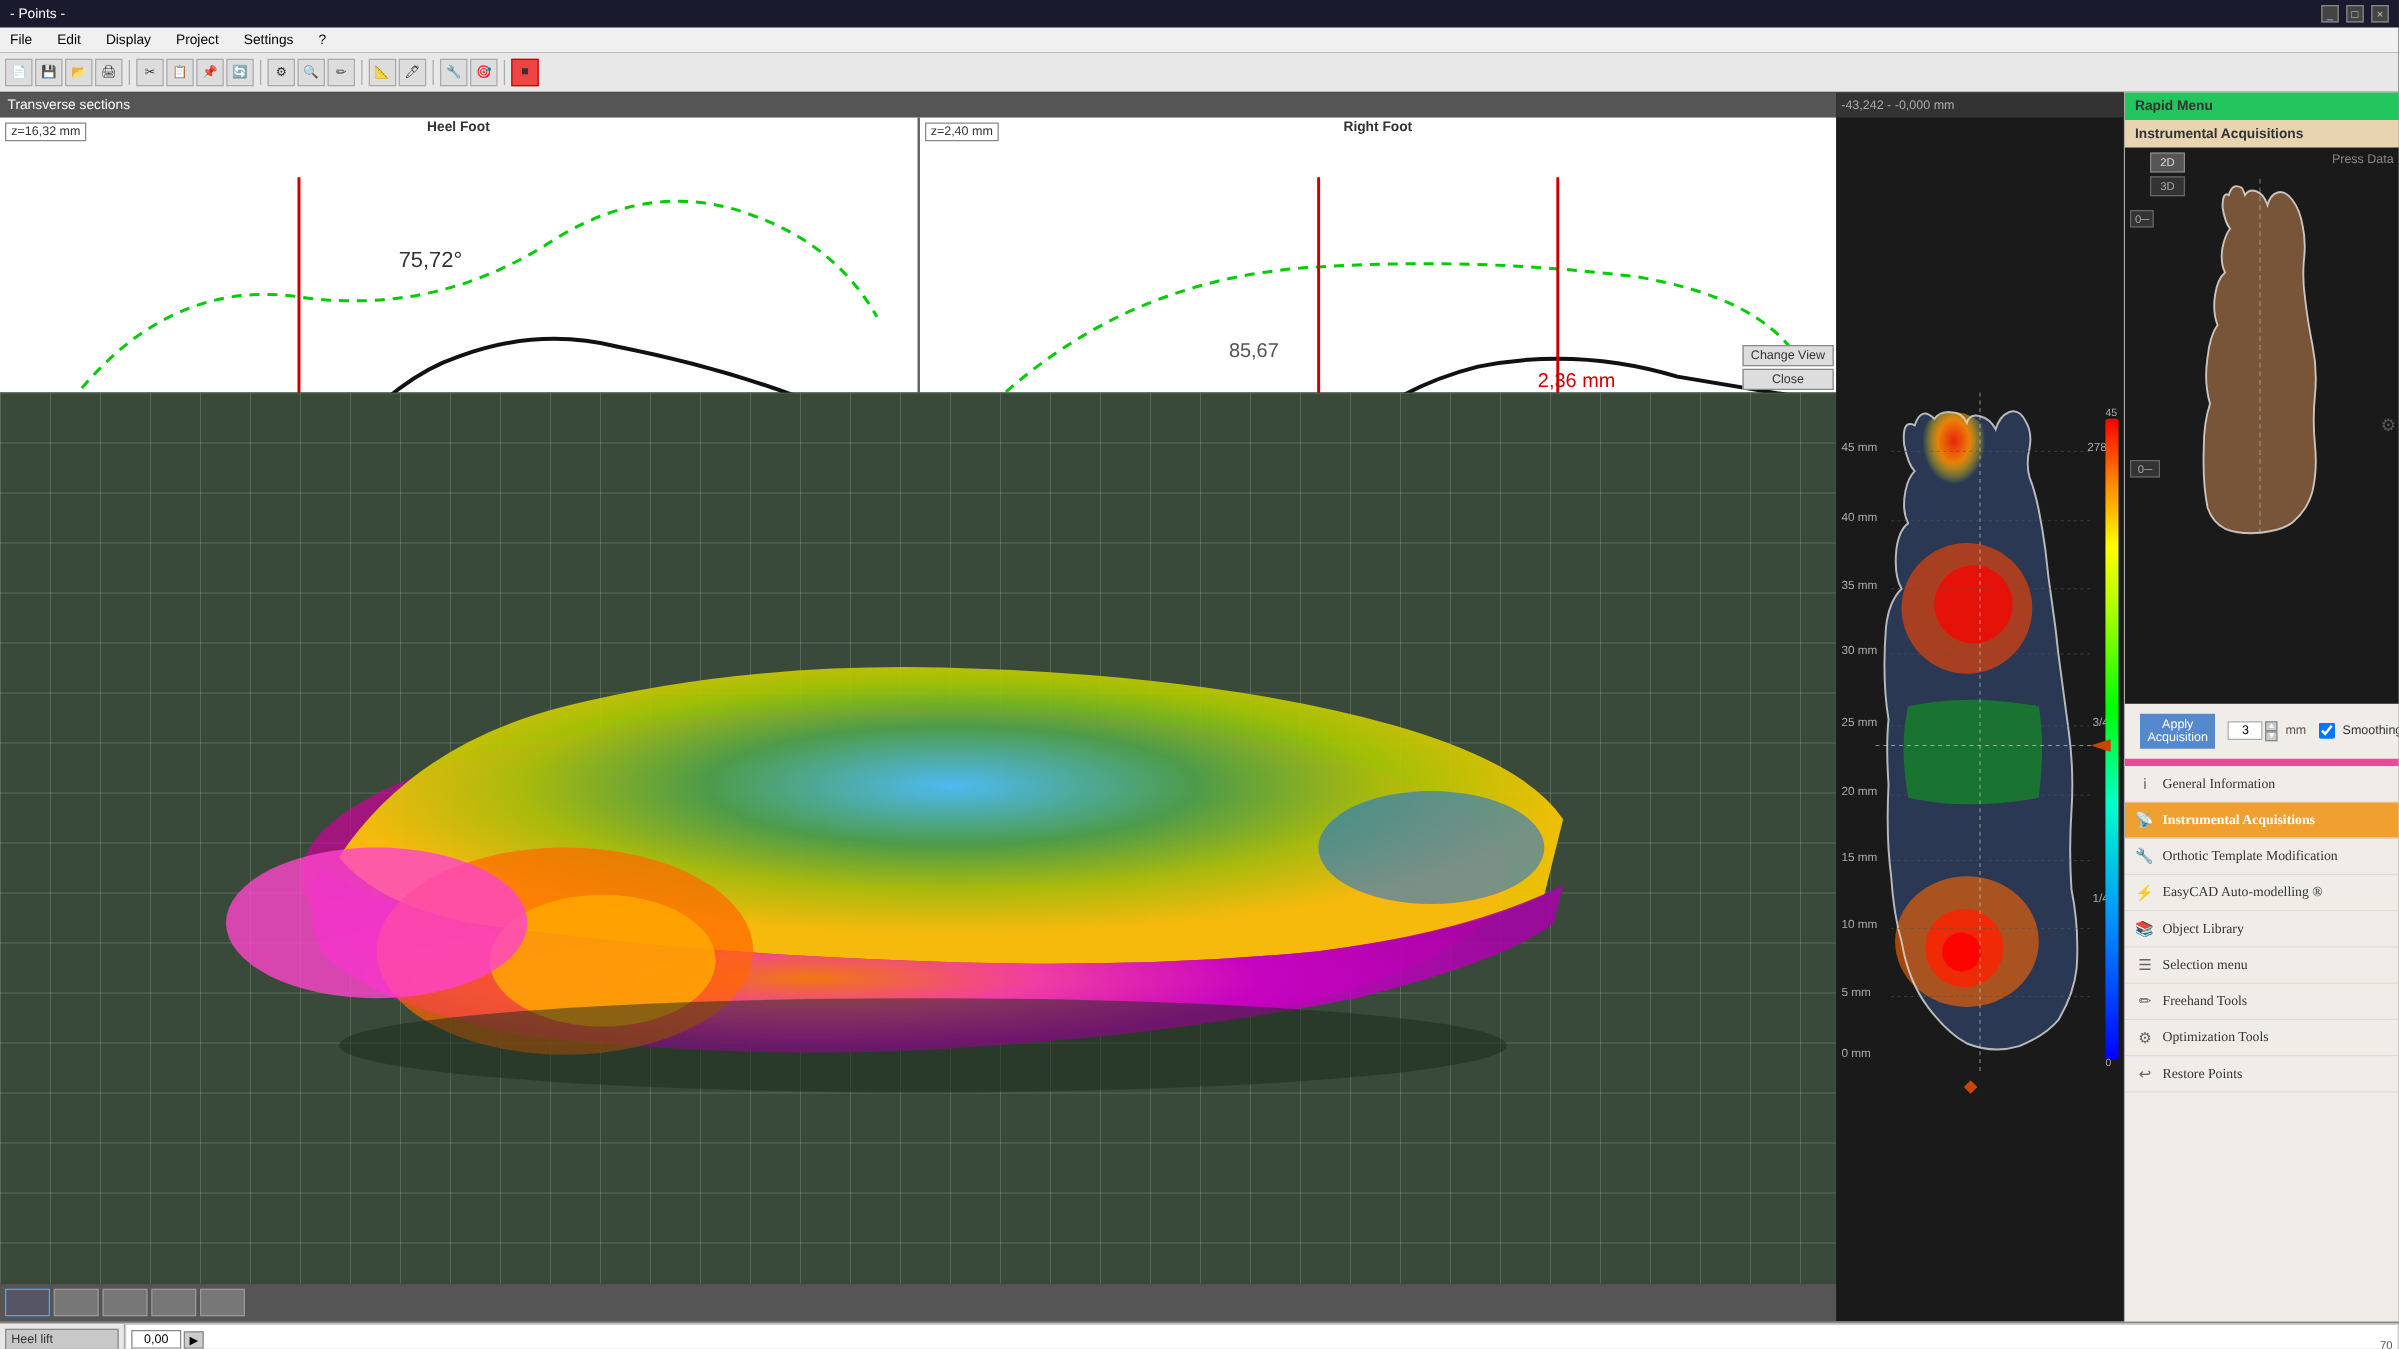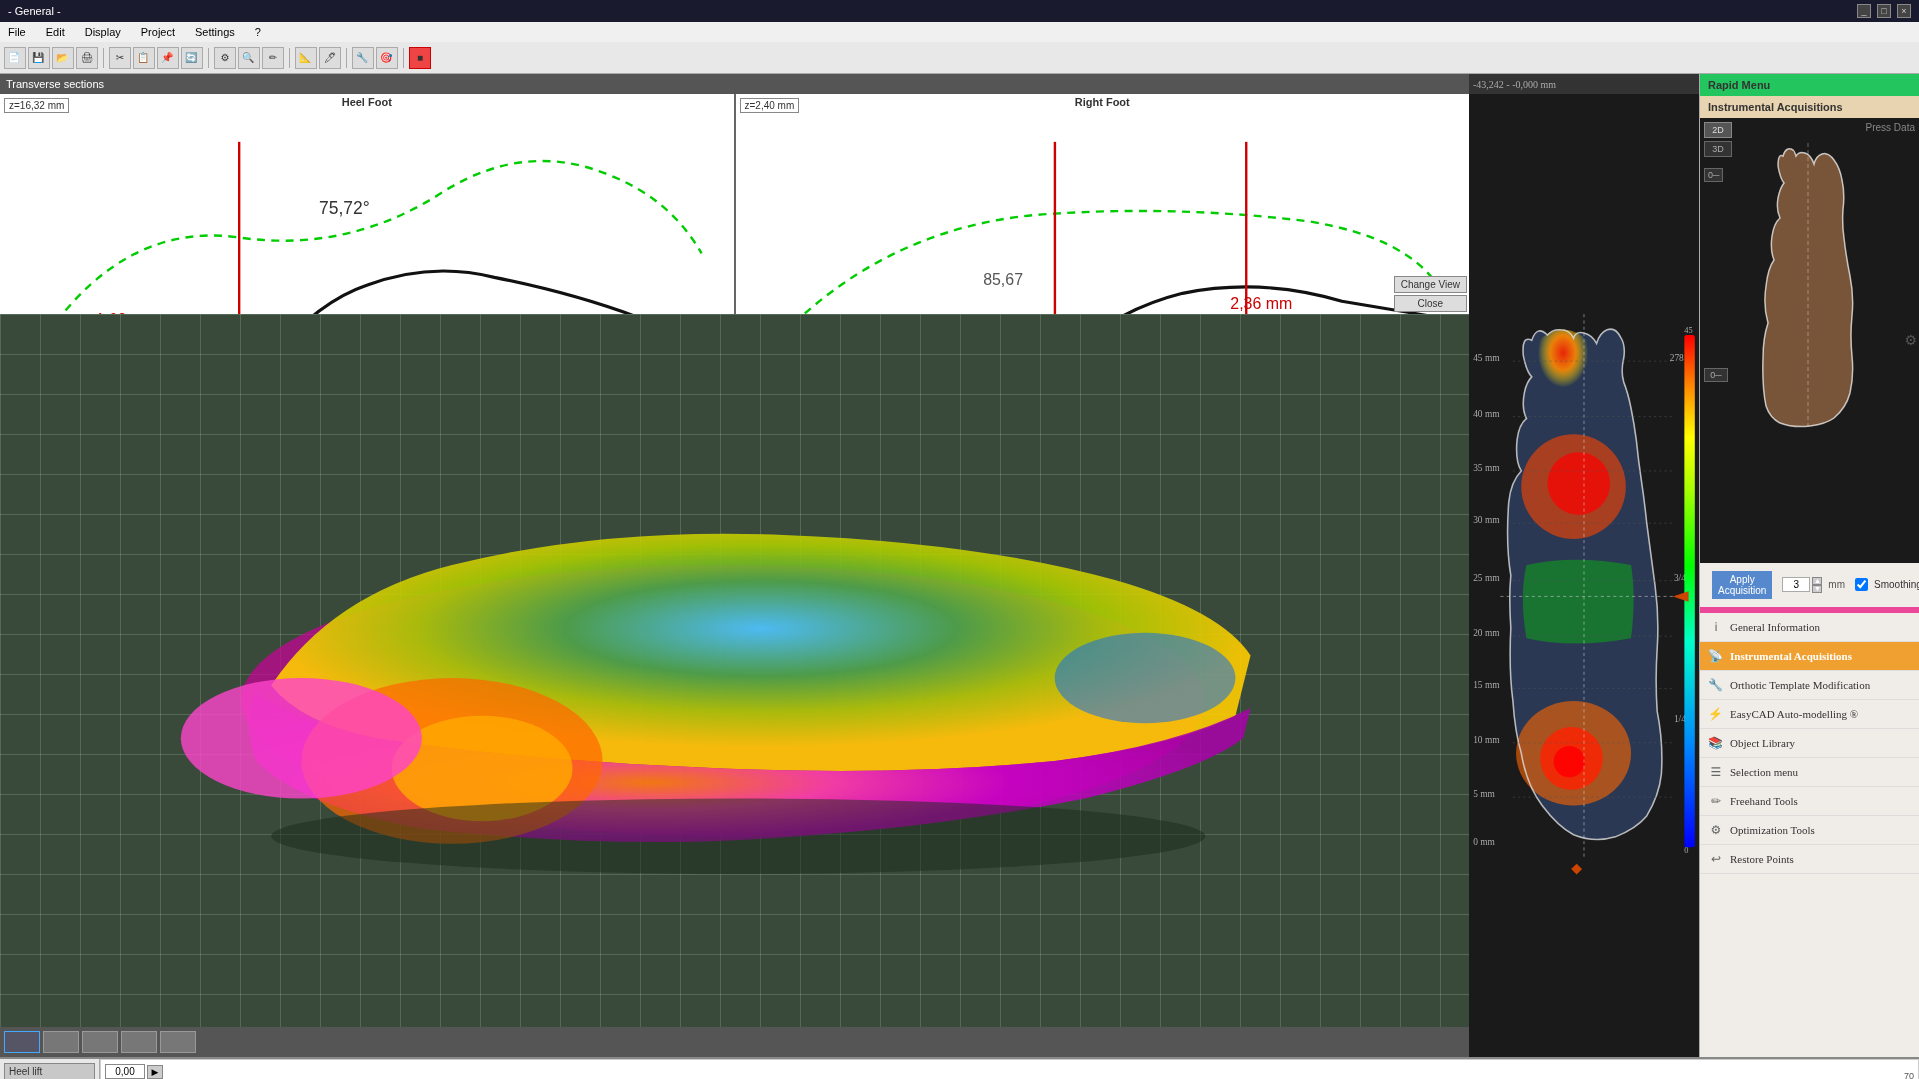"- General -" span { text: General -> Points }
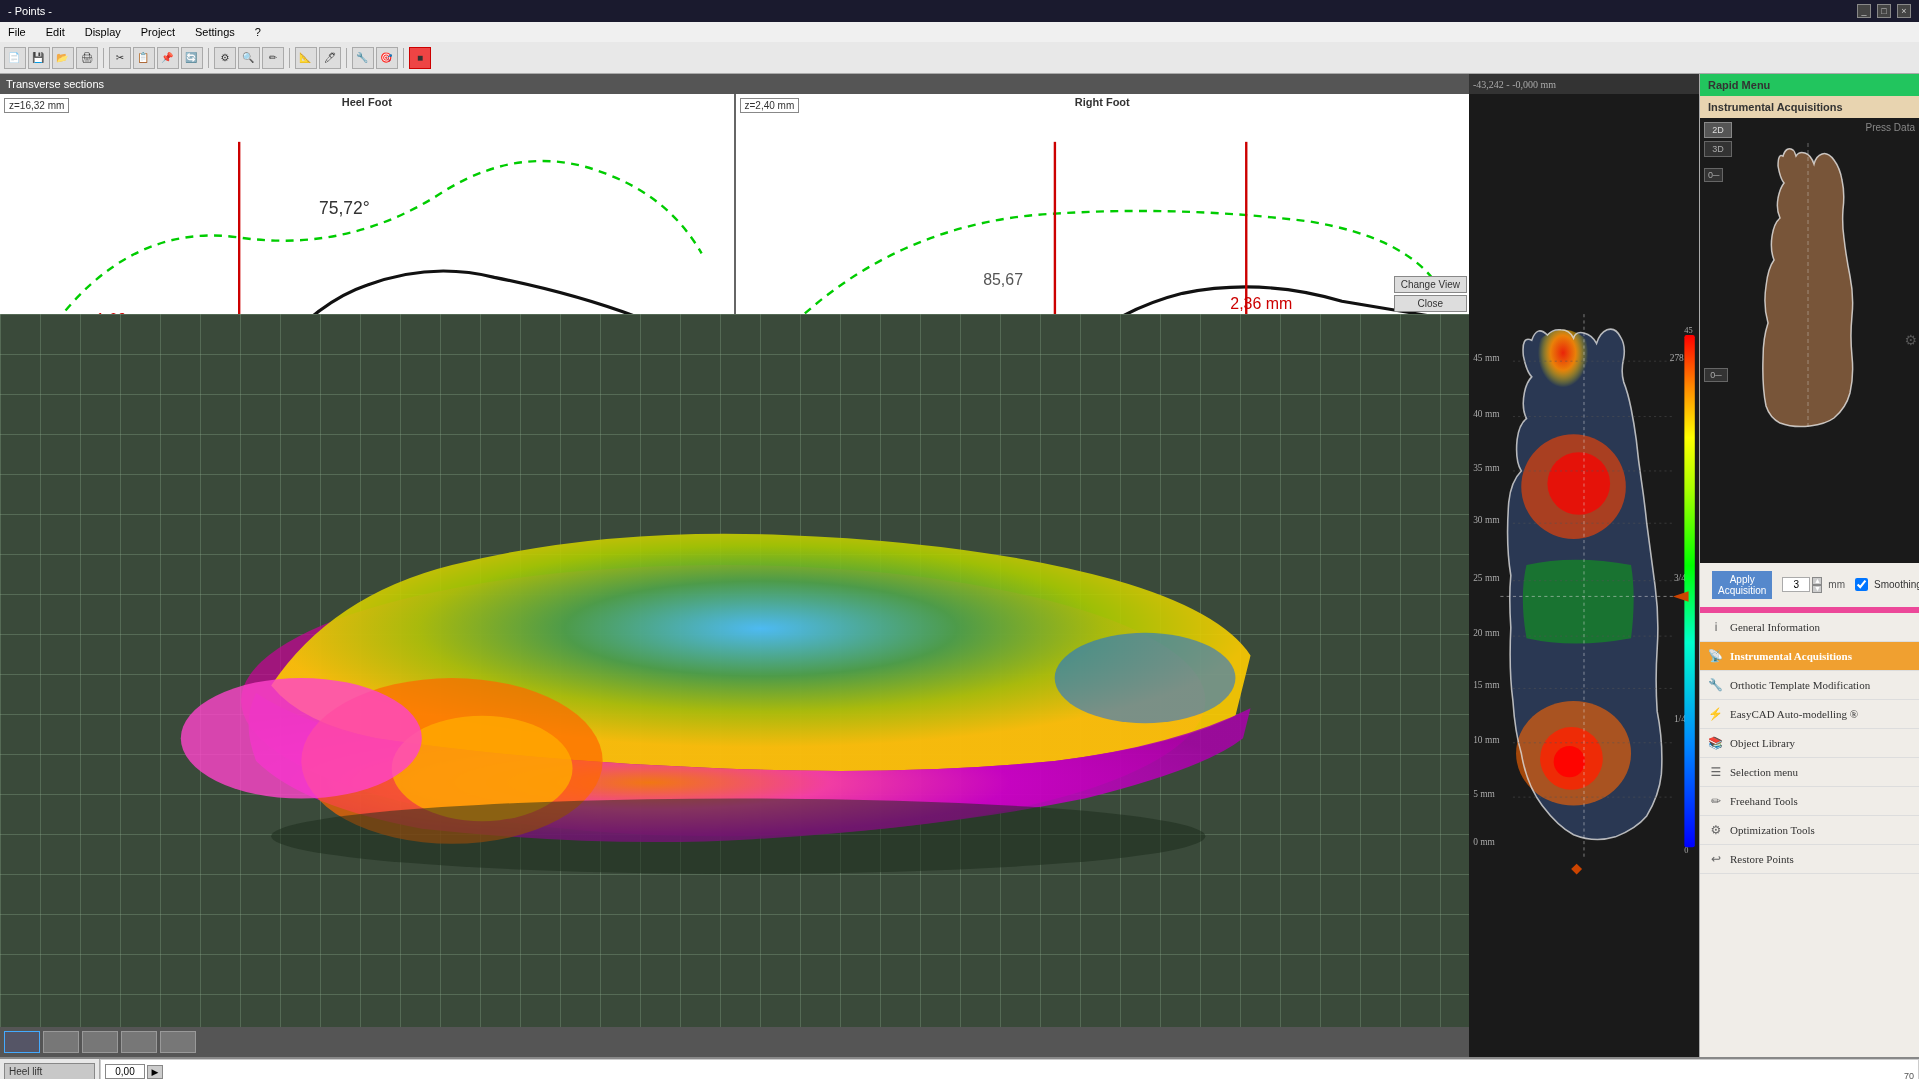"-43,242 - -0,000 mm" div { font-family: Liberation Serif, serif -> none }
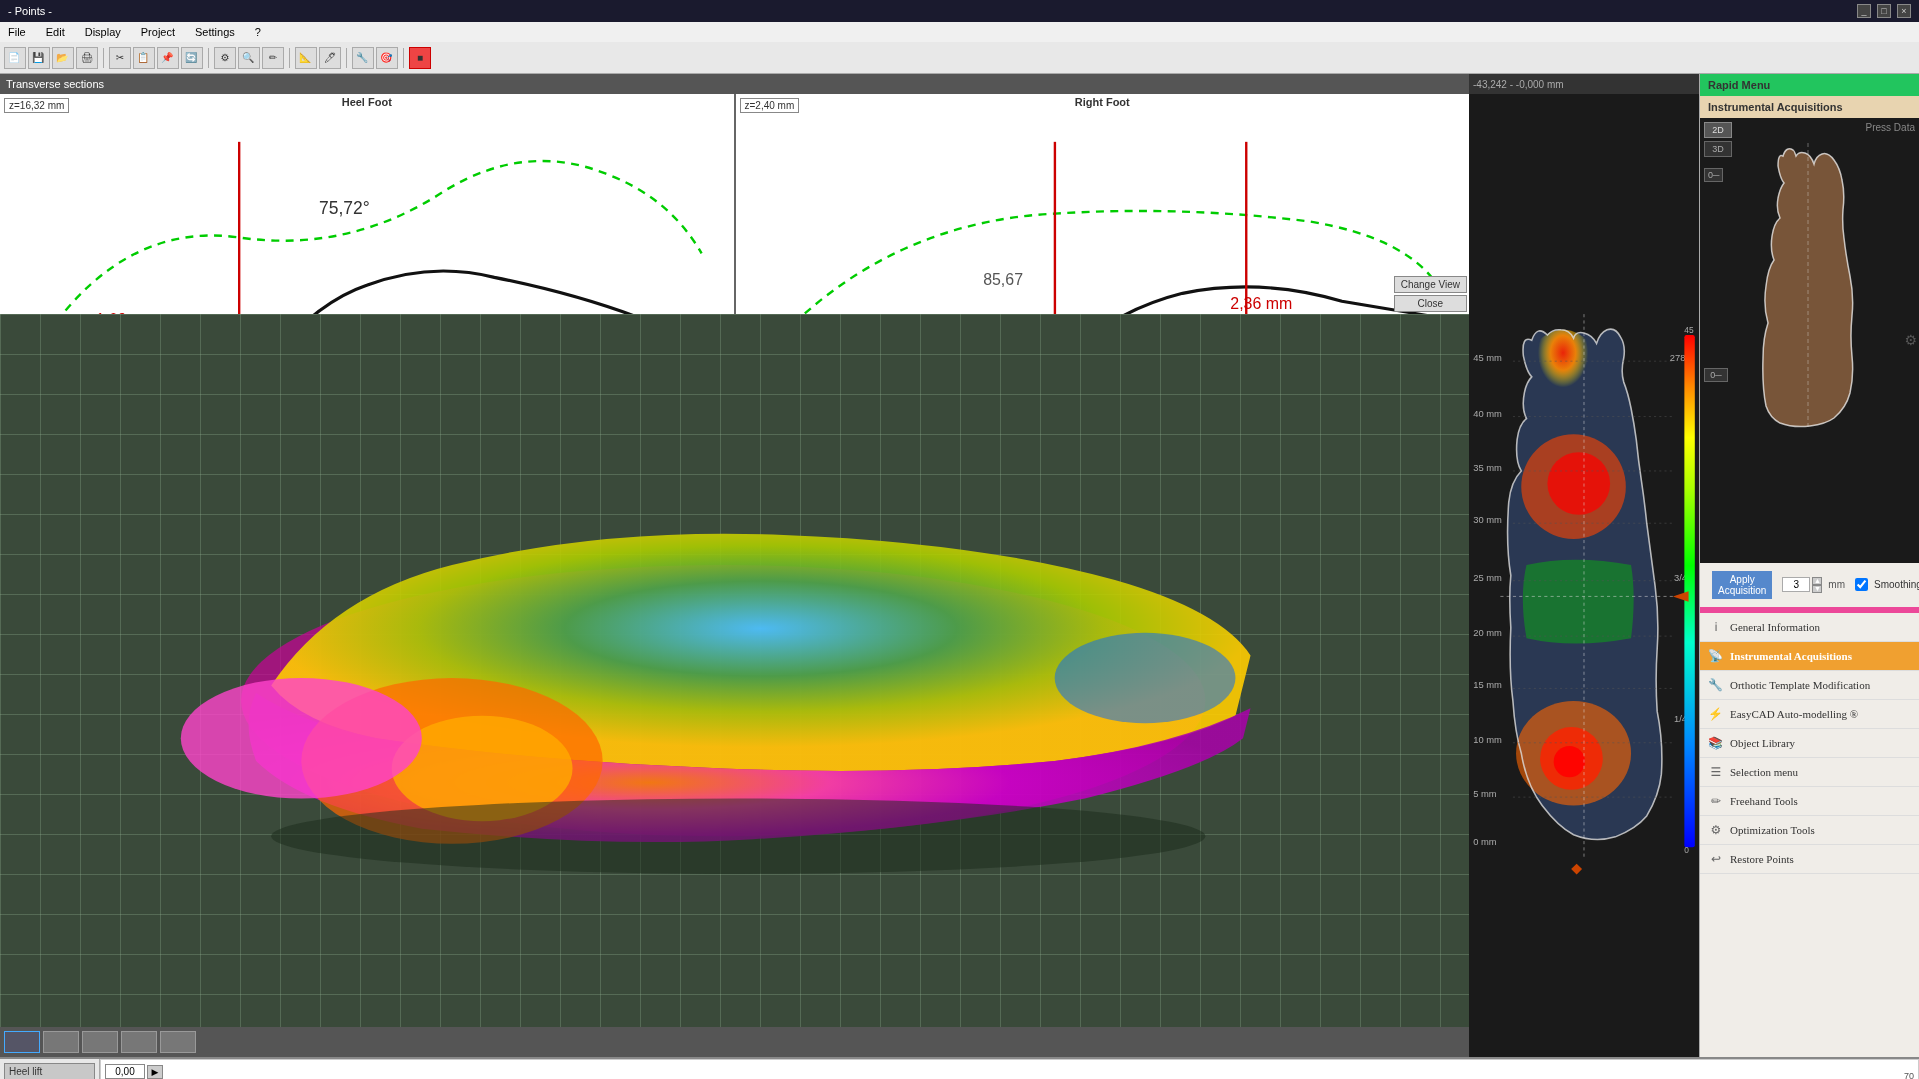"2D" div { left: 4px -> 20px }
